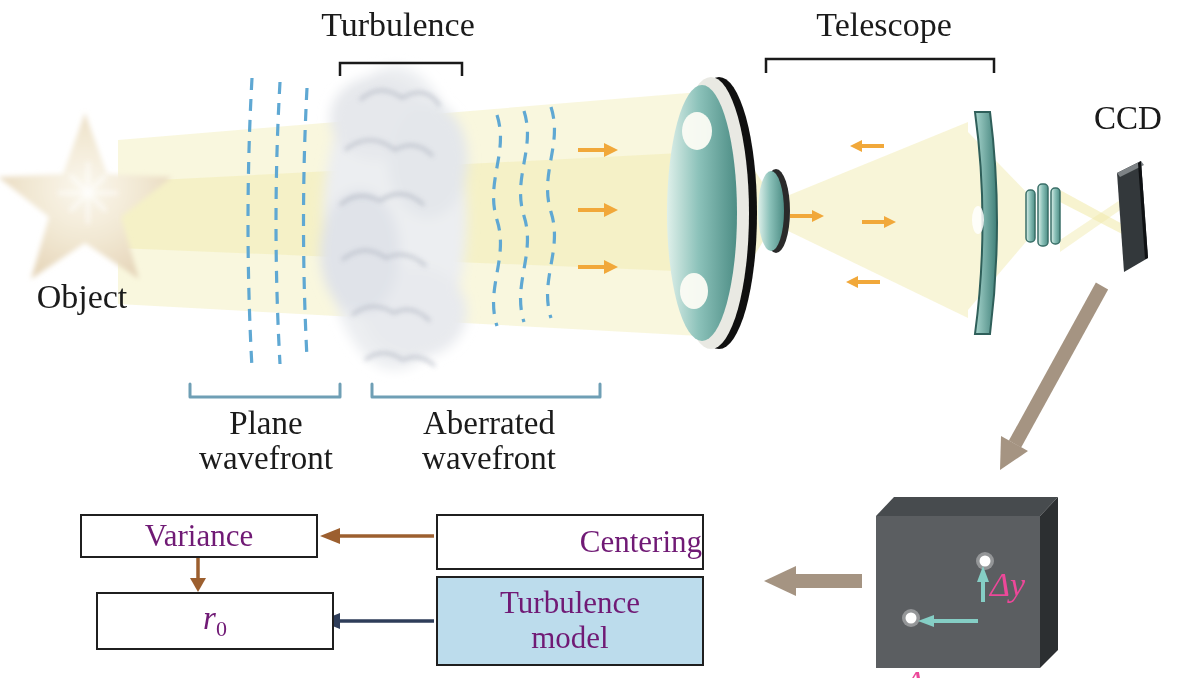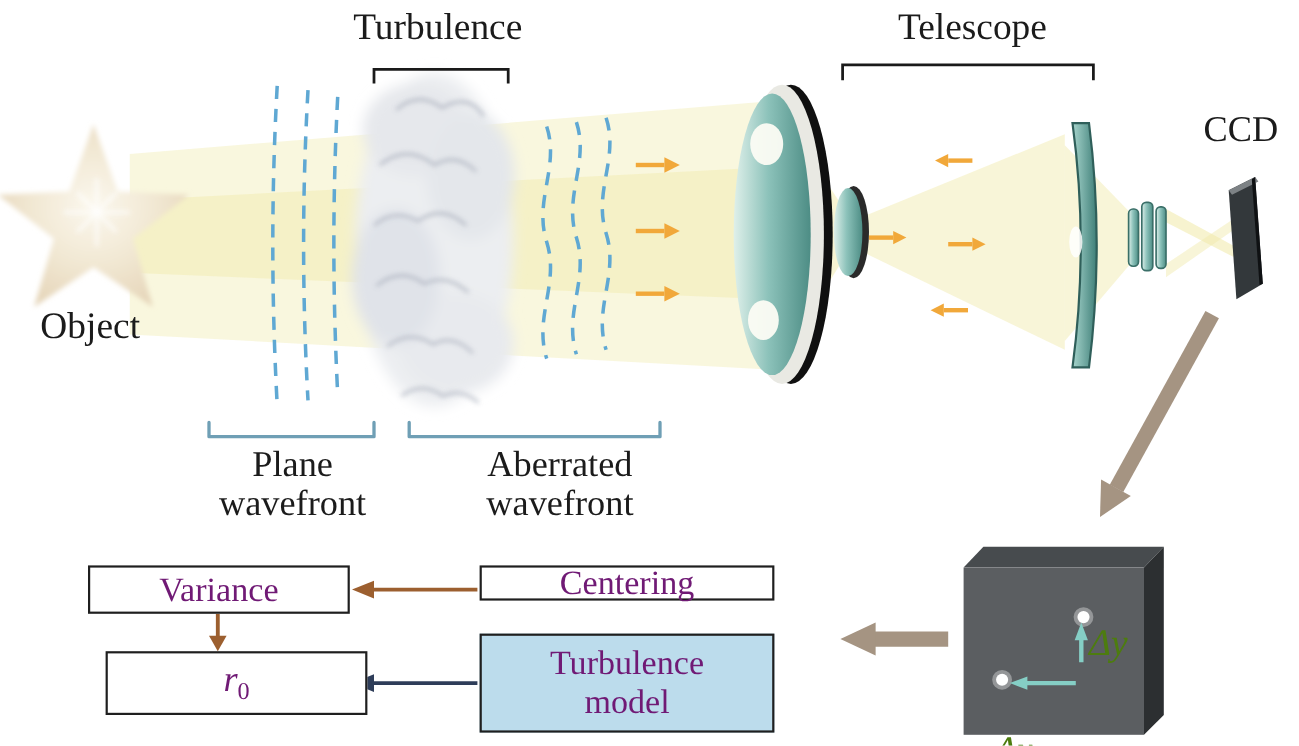"Aberrated" div.lbl { left: 396px -> 376px }
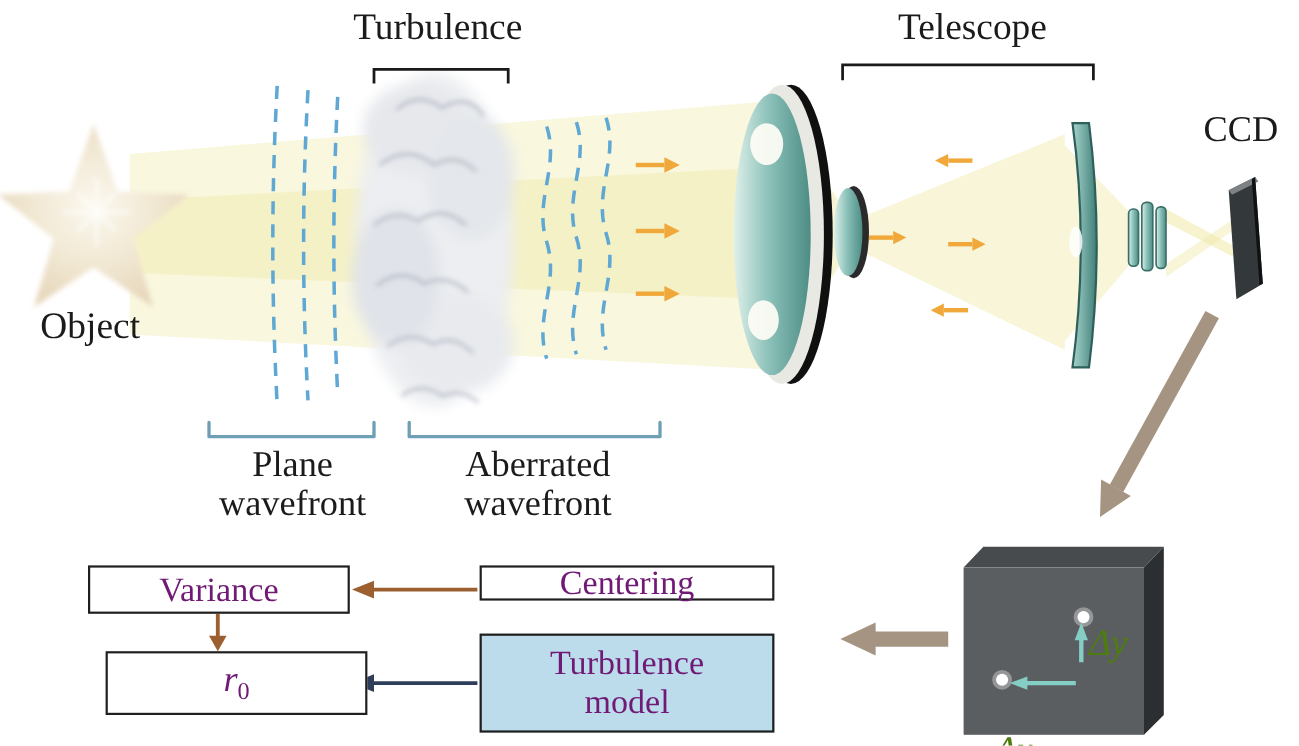"Centering" div.flowbox { height: 32px -> 56px; justify-content: none -> flex-end }
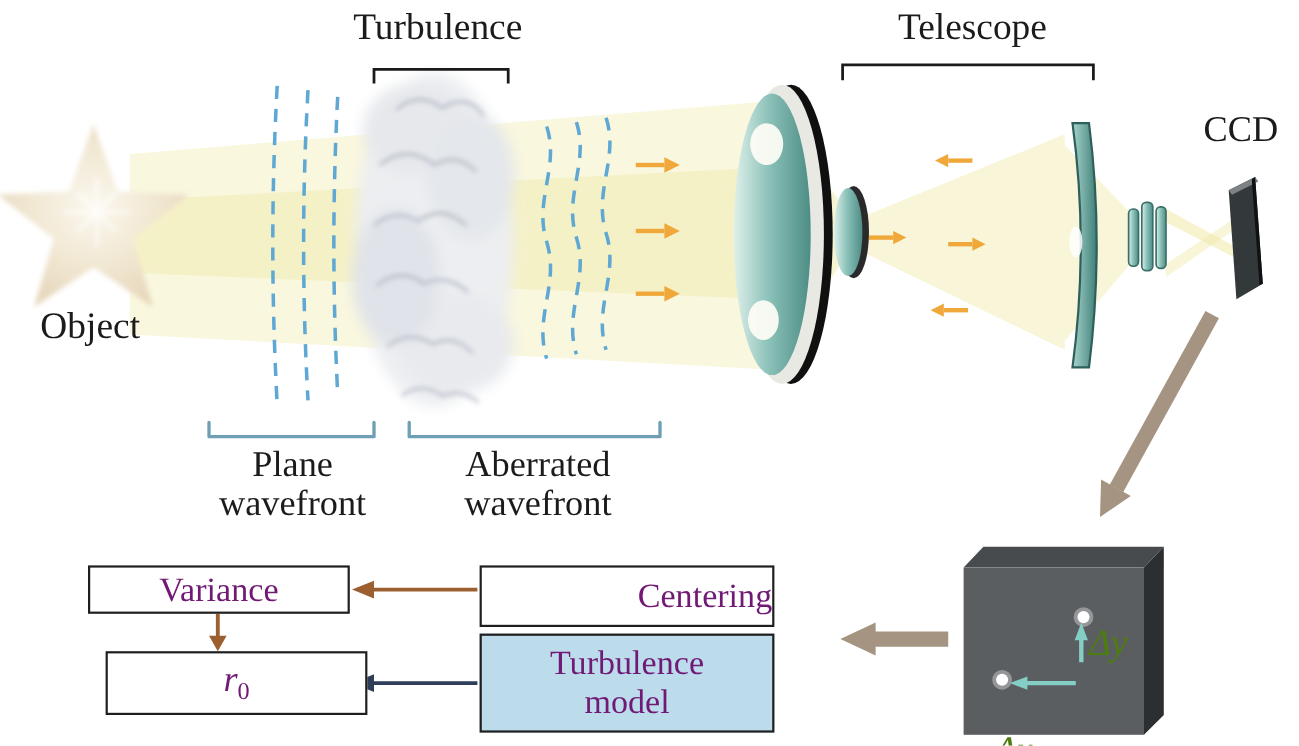"Δy" .teal { color: #4d7c0f -> #ec4899 }
